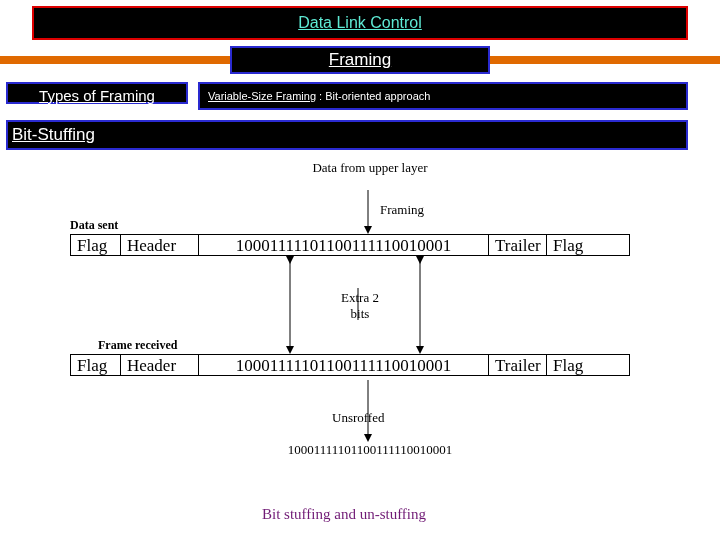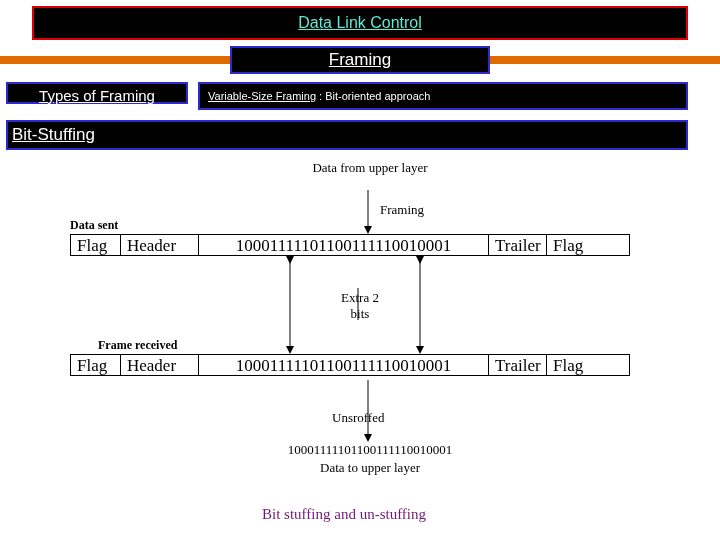"Data to upper layer" div.d-label { html: <div>Data to upper layer</div> -> none }
